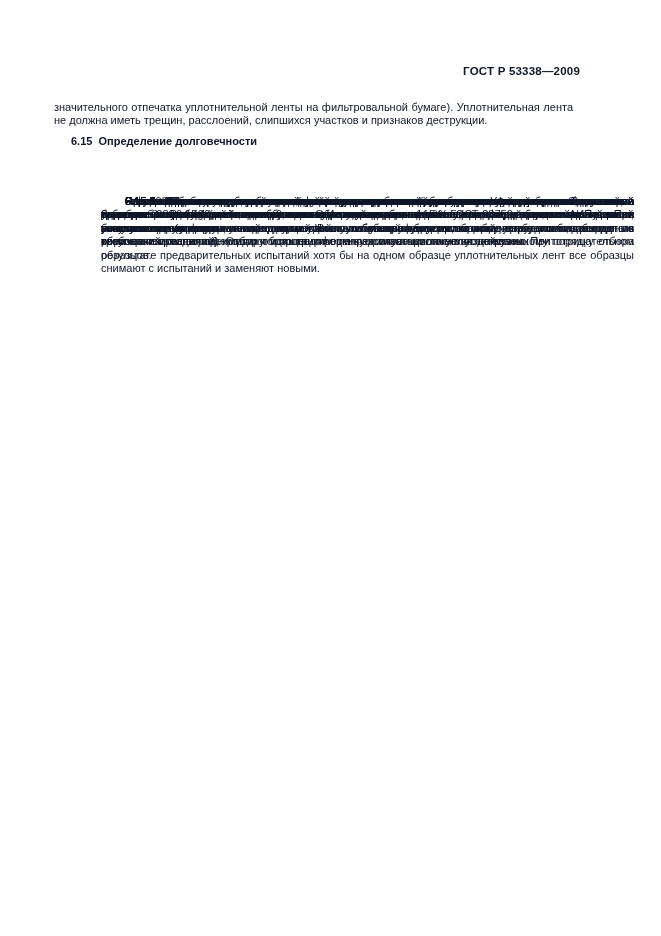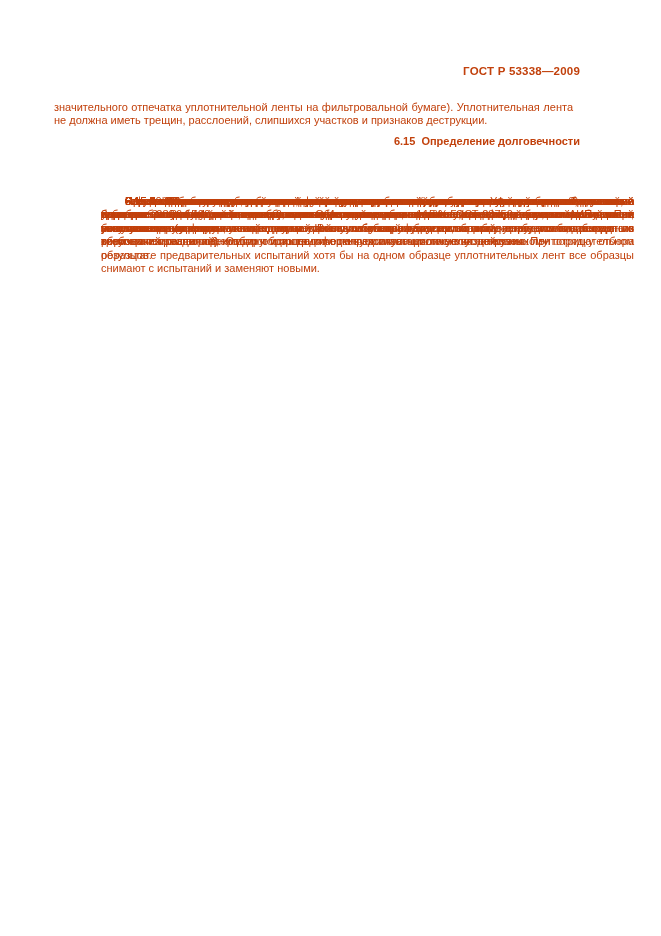"ГОСТ Р 53338—2009" .page { color: #c2410c -> #0f172a }
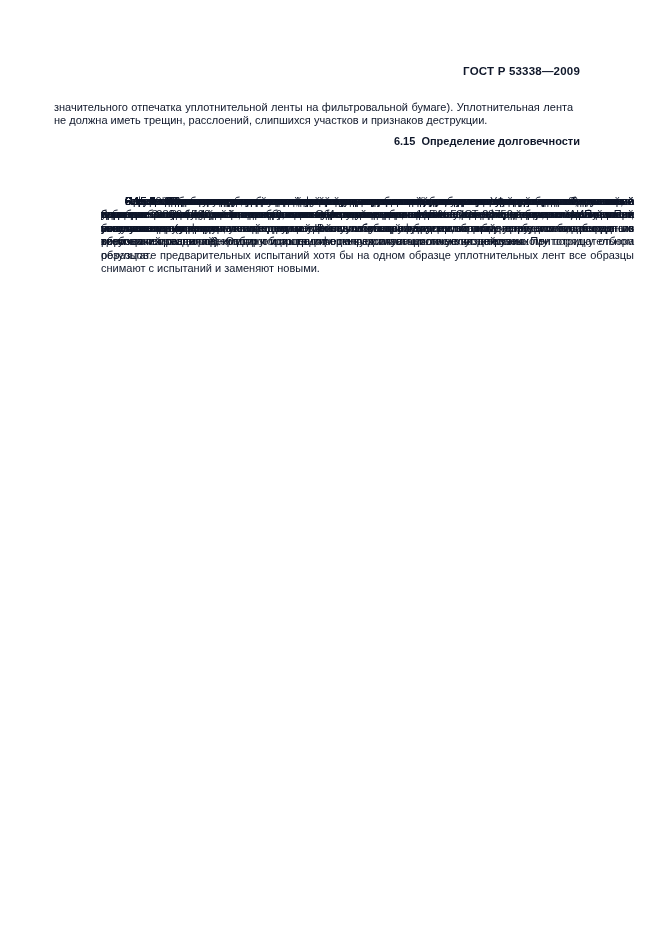"6.15 Определение долговечности" .body p.heading { text-align: right -> left }
